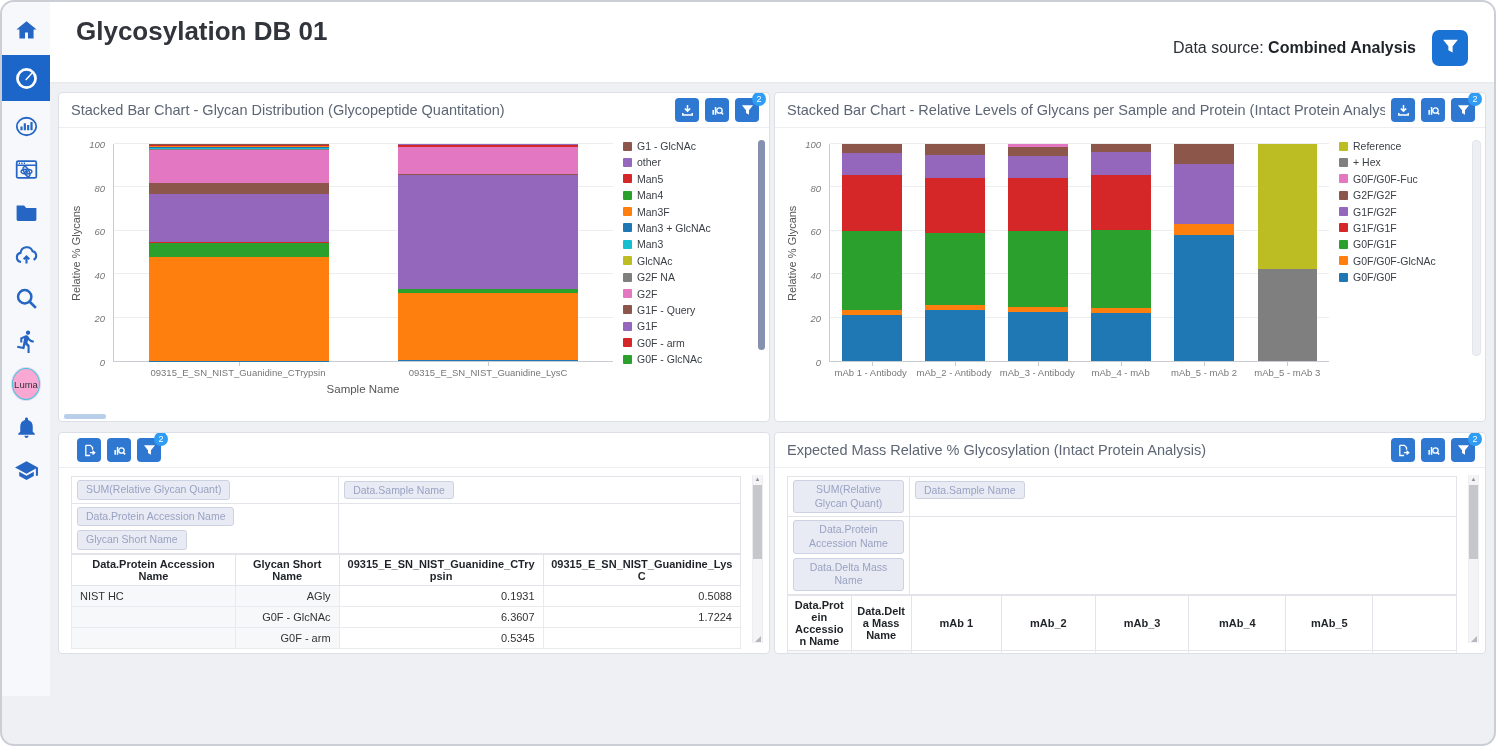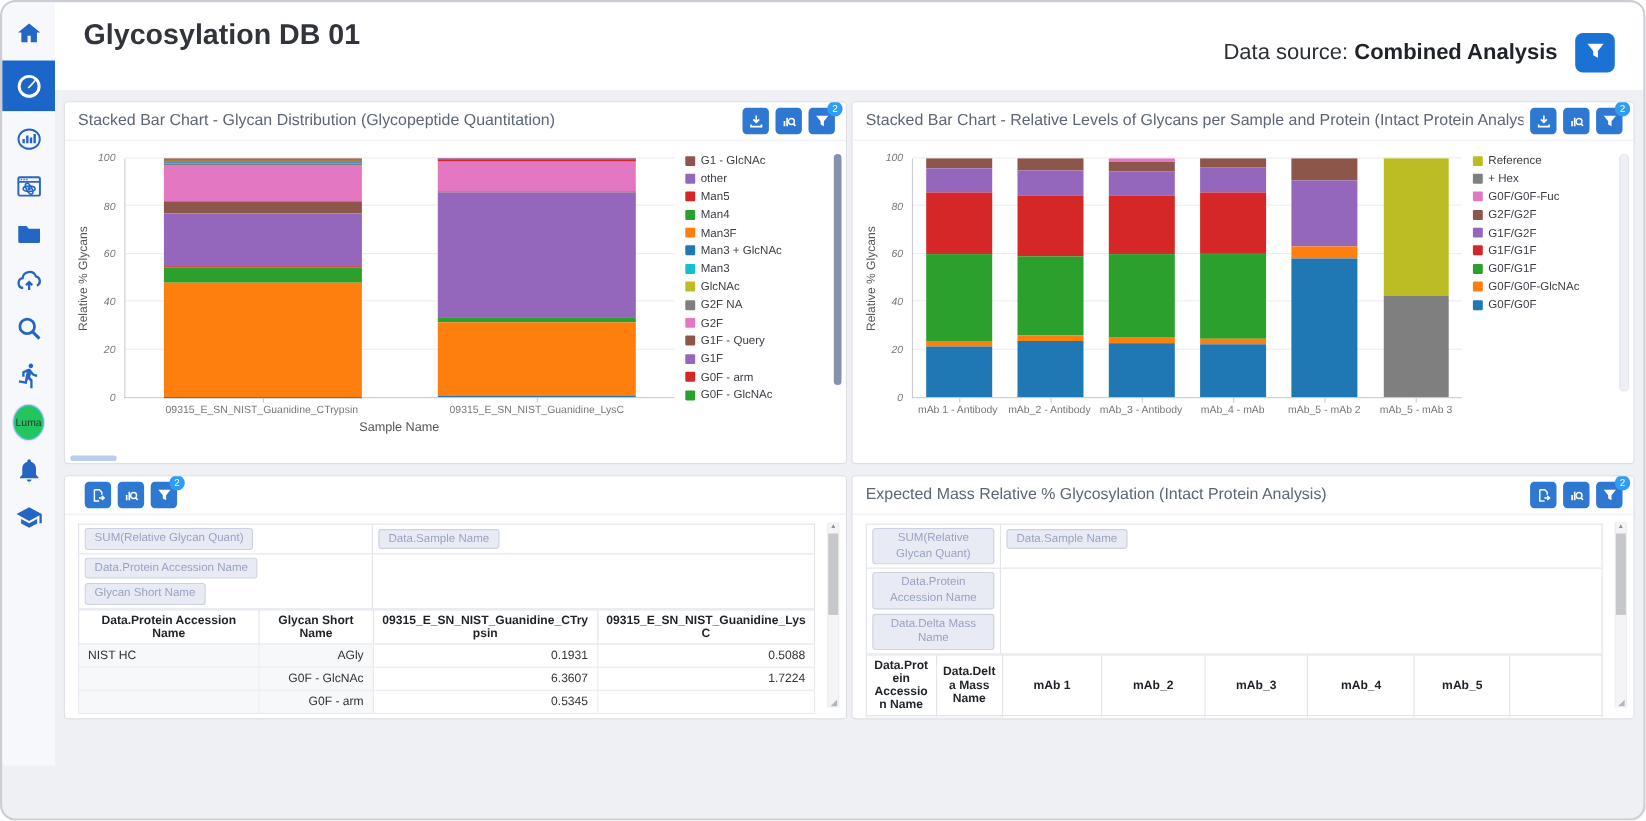"Data source: Combined Analysis" .ds-text { font-size: 20px -> 16px }
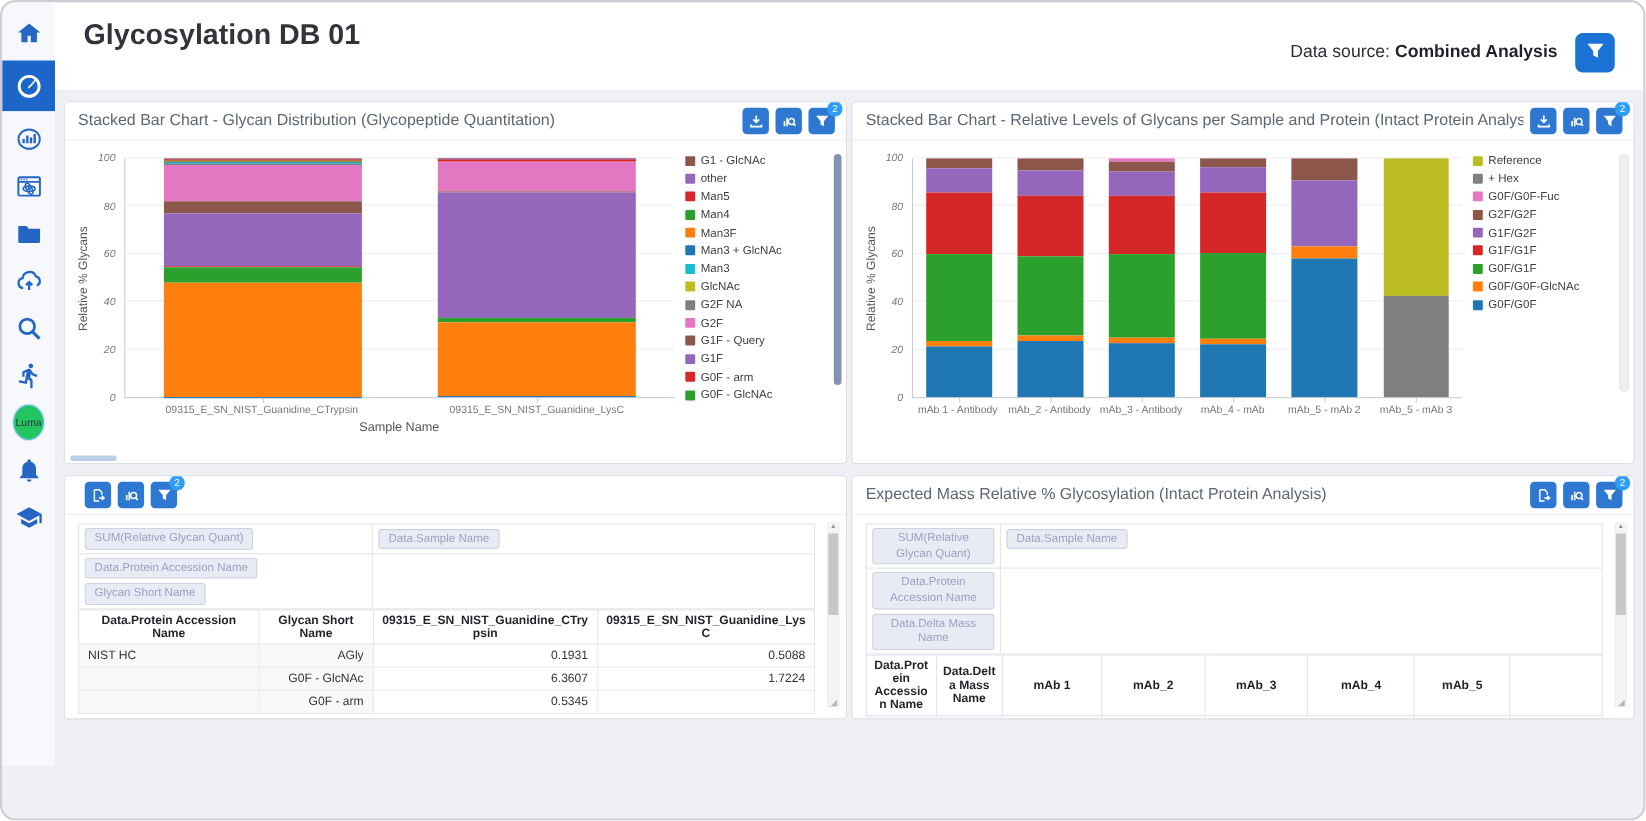"Luma" .luma { background: #22c55e -> #f9a8d4 }
